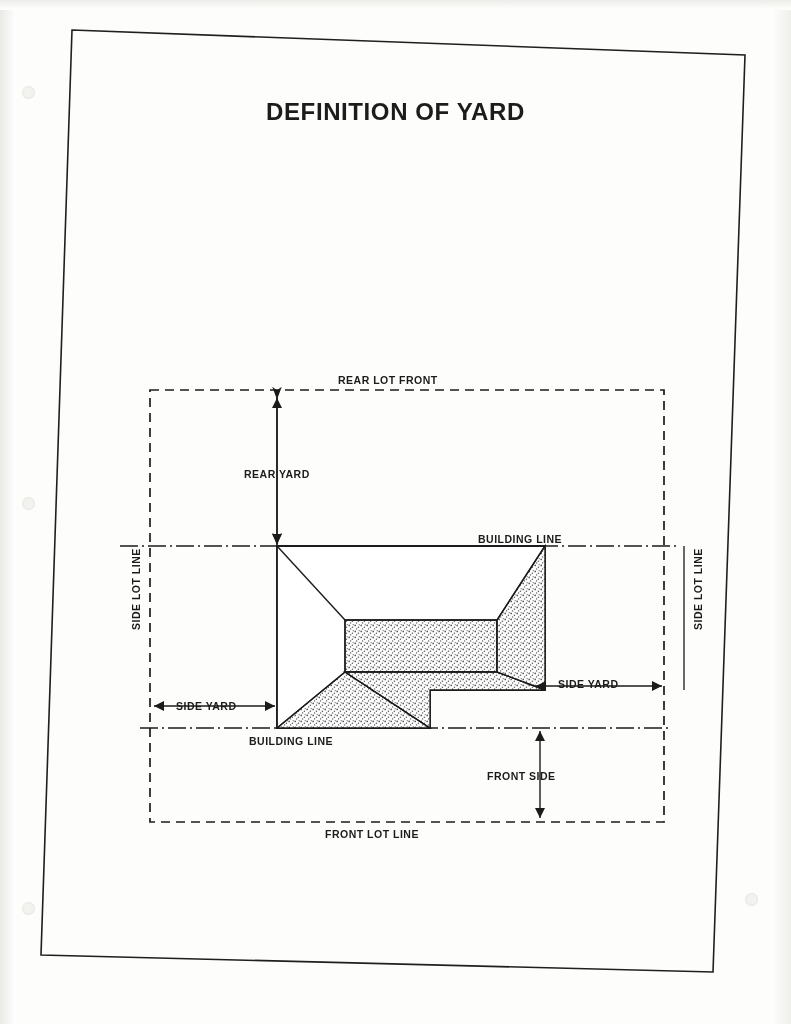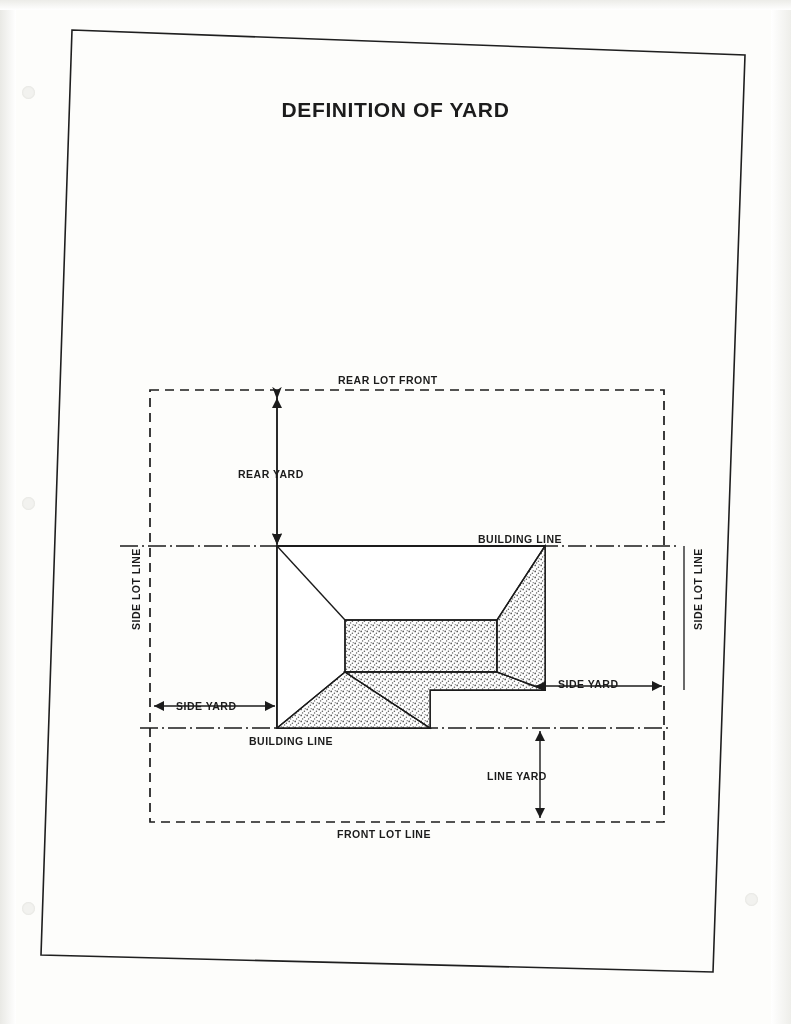"DEFINITION OF YARD" .ttl { font-size: 21px -> 24px }
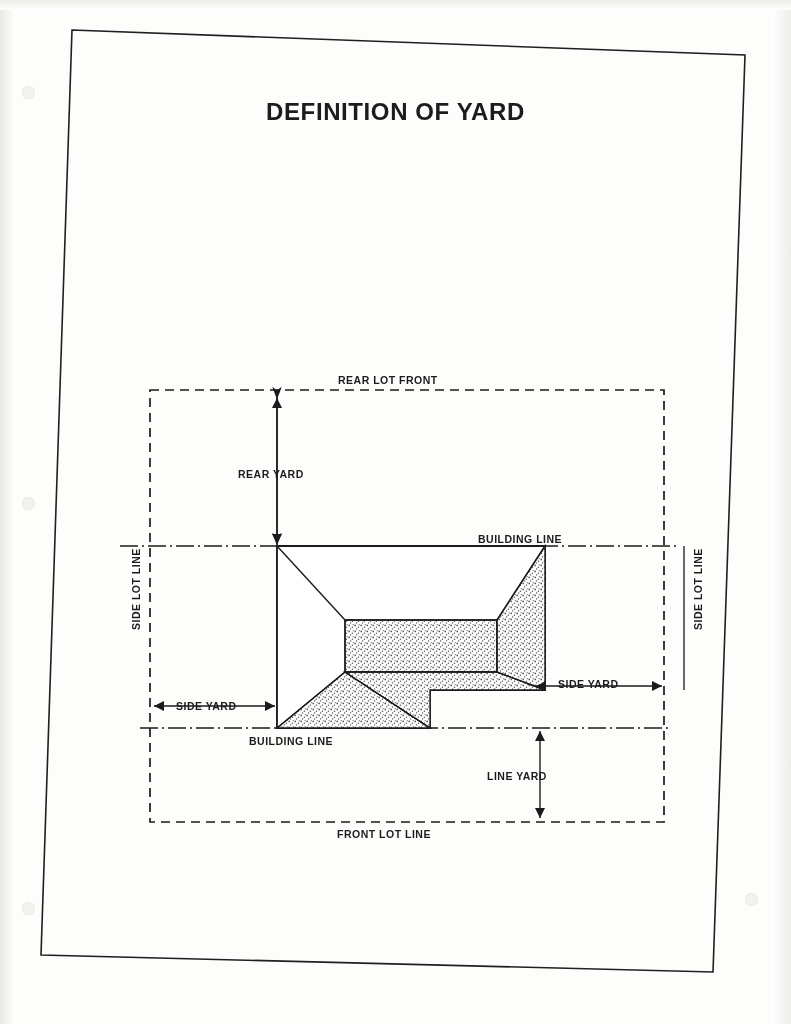"REAR YARD" div.lbl { left: 238px -> 244px }
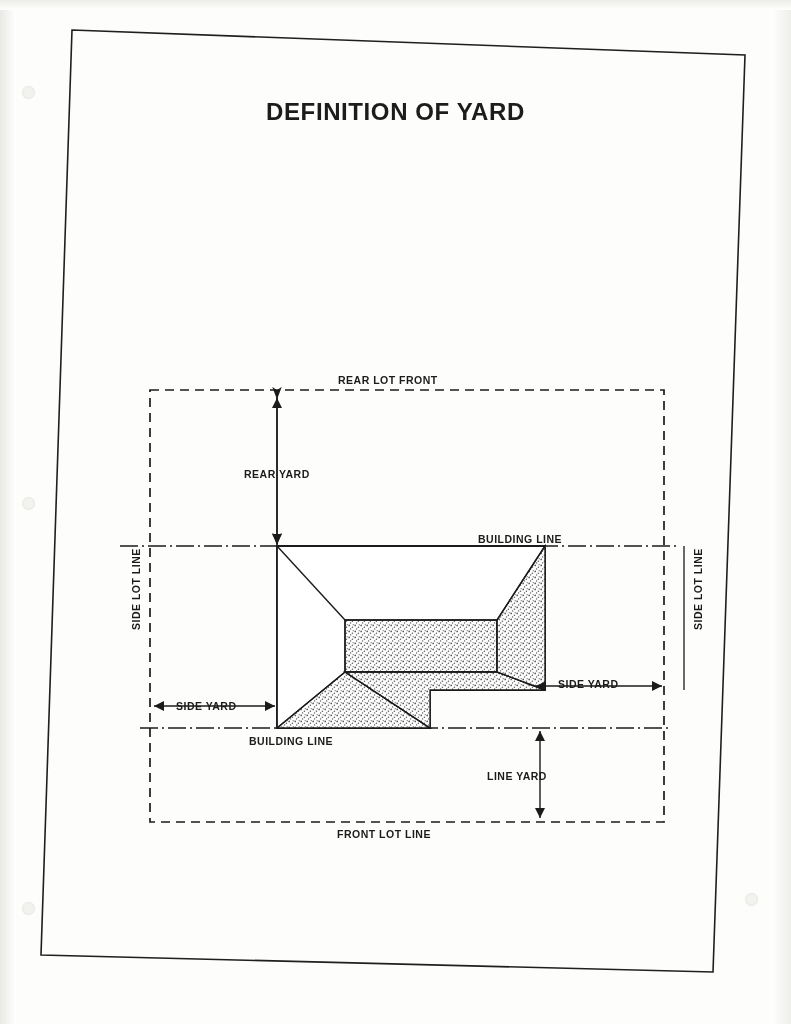"LINE YARD" div.lbl { text: LINE YARD -> FRONT SIDE }
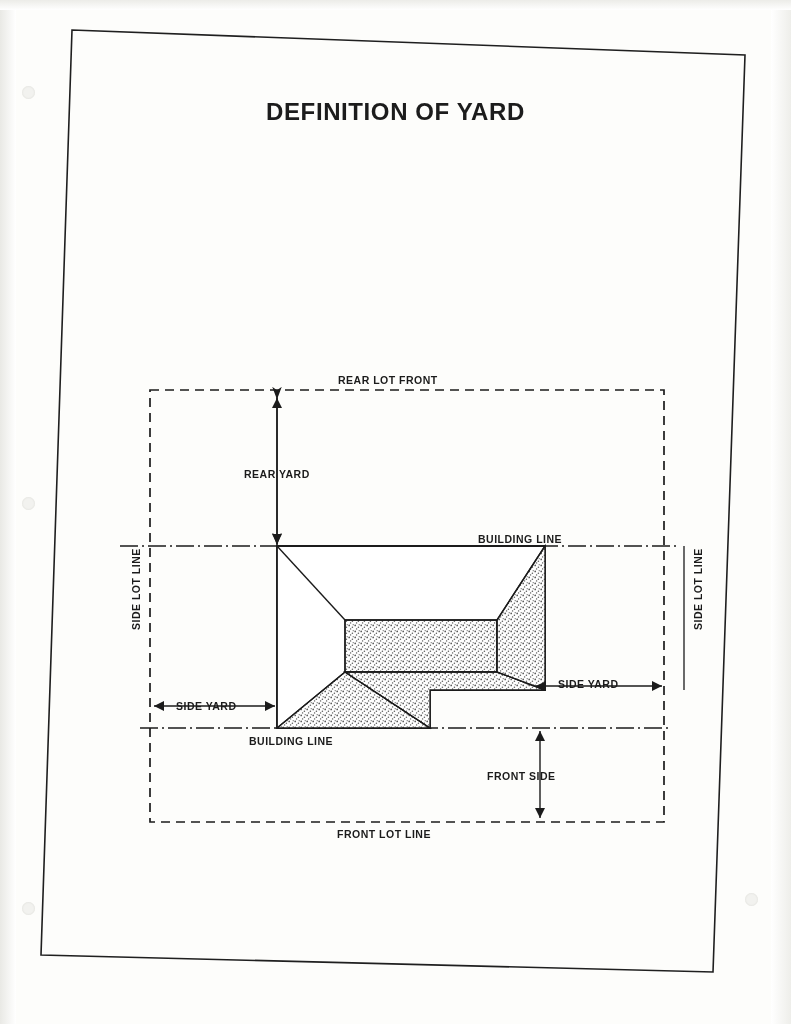"FRONT LOT LINE" div.lbl { left: 337px -> 325px }
